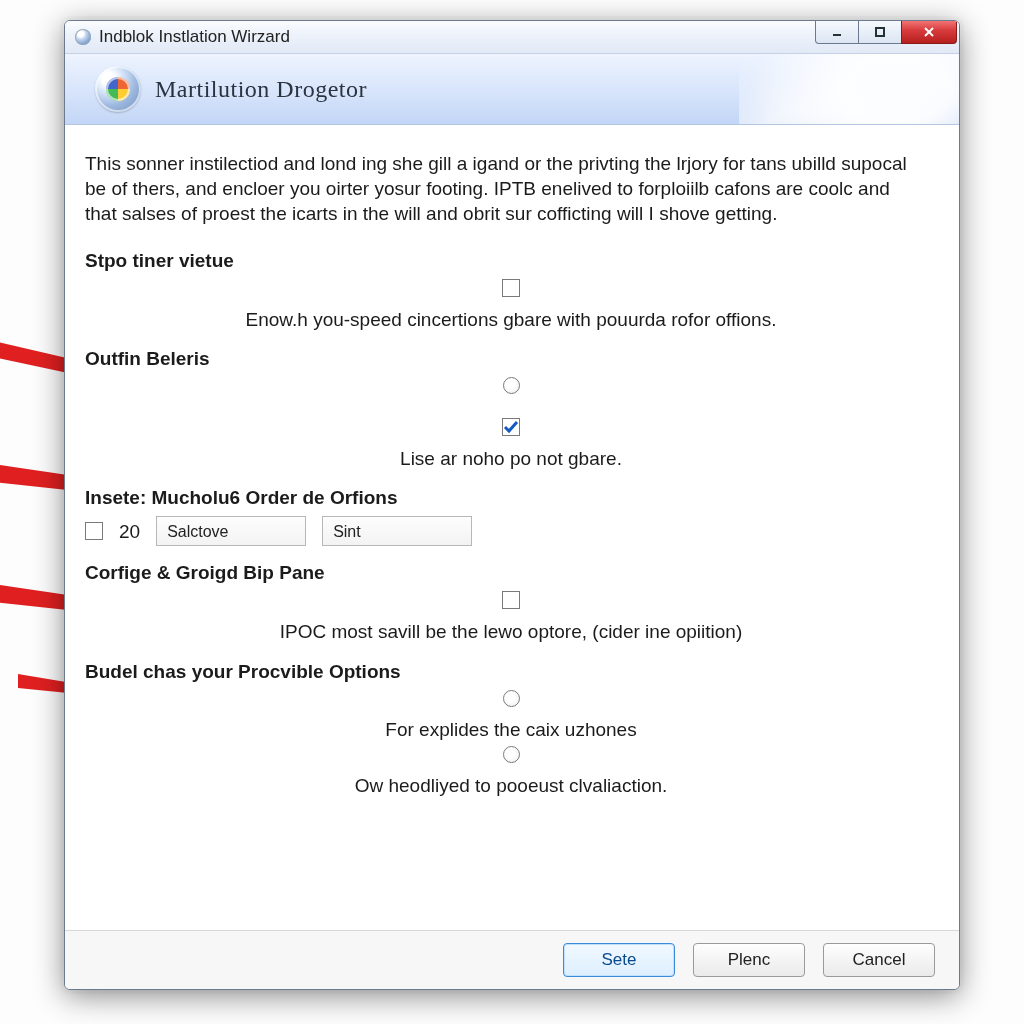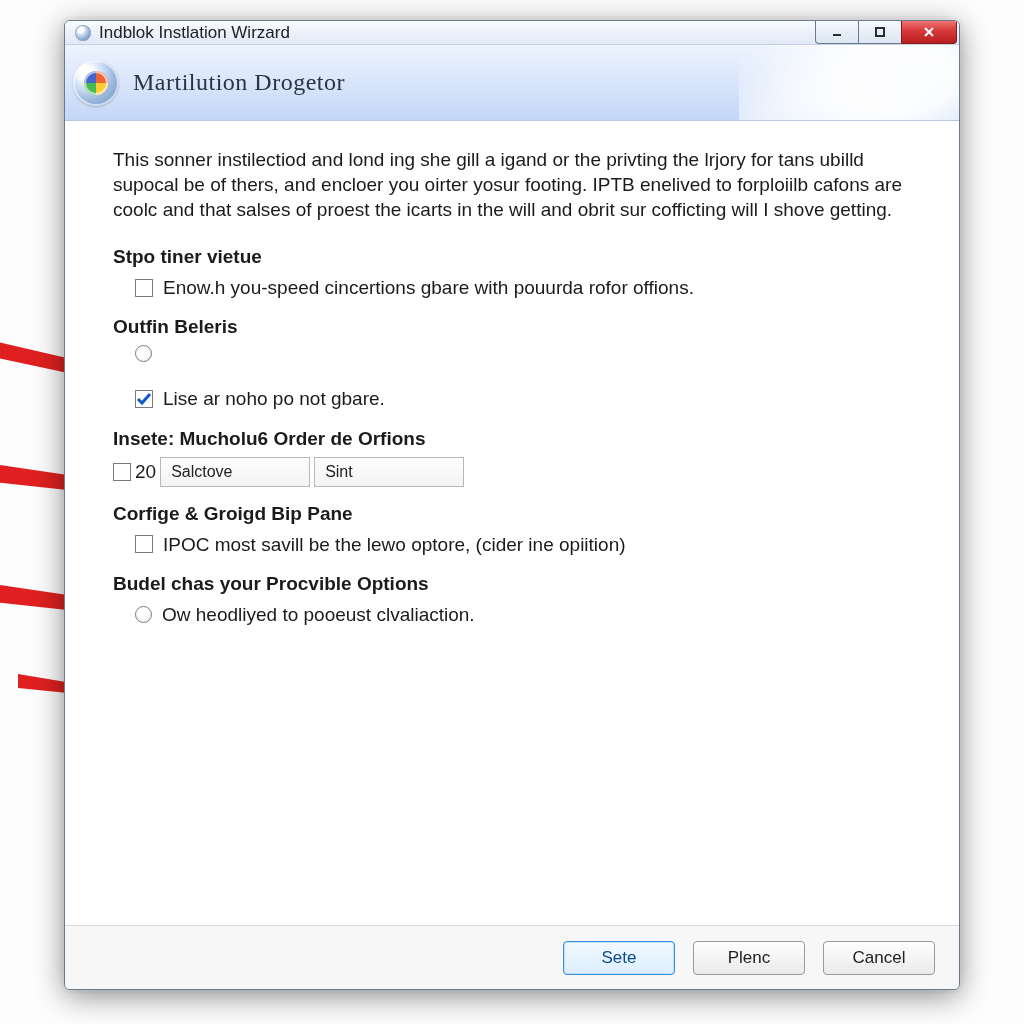"Indblok Instlation Wirzard" .titlebar { height: 24px -> 36px }
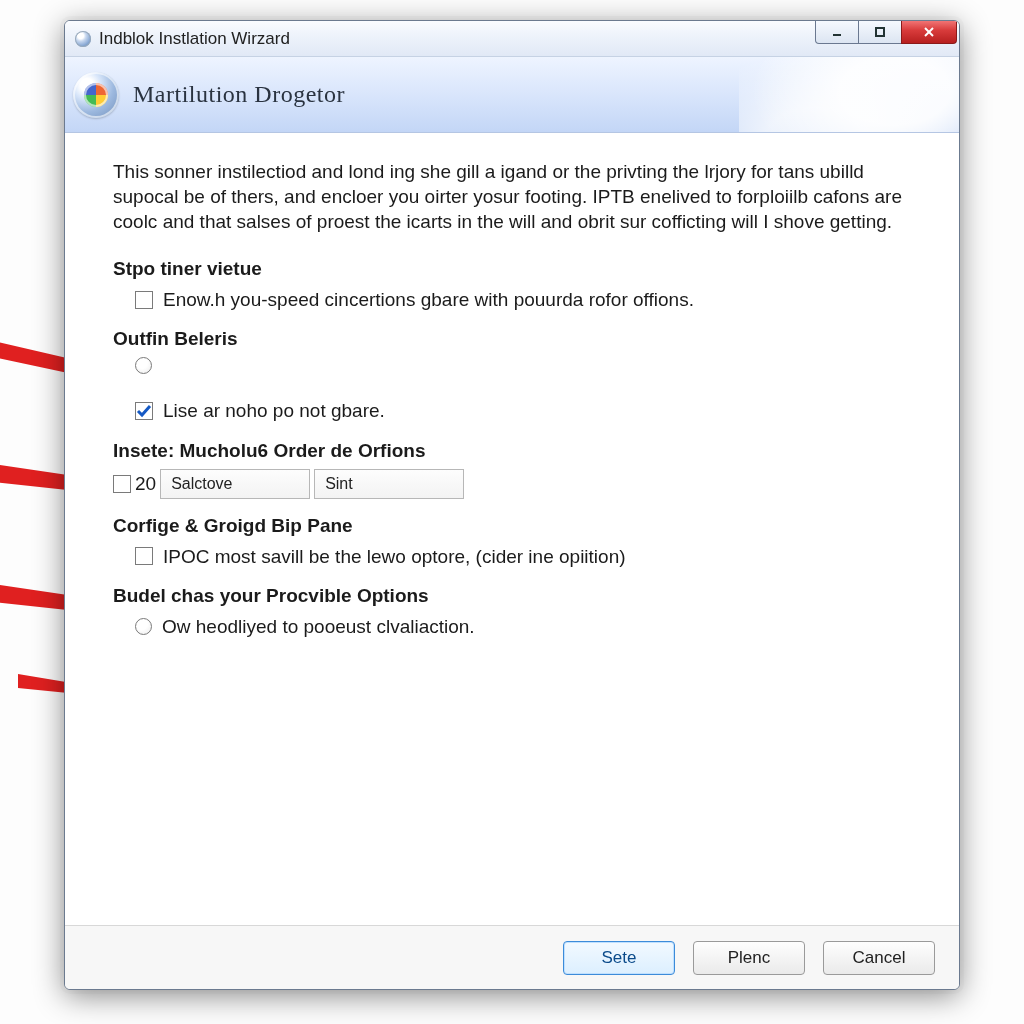"Martilution Drogetor" .banner { padding: 0 8px -> 0 30px }
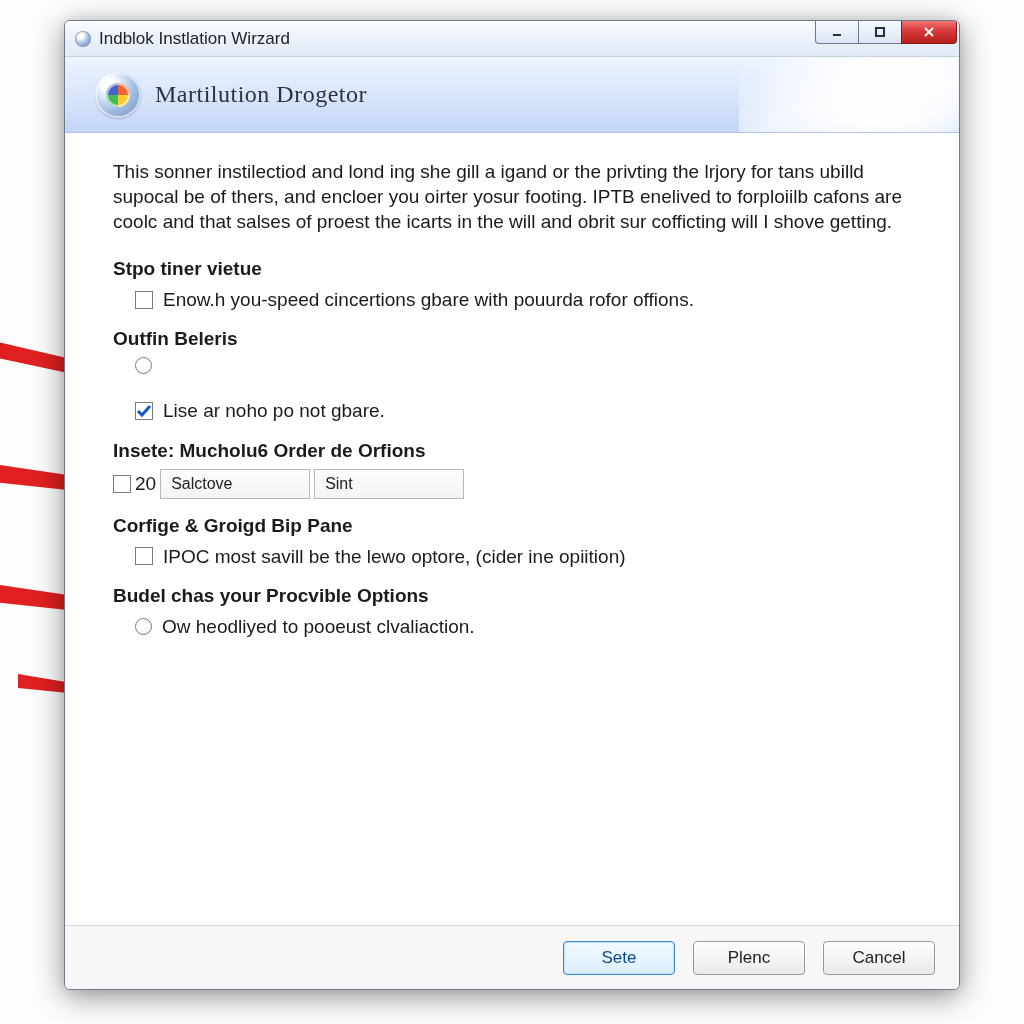"This sonner instilectiod and lond" .content { padding: 26px 44px 10px 48px -> 26px 44px 10px 20px }
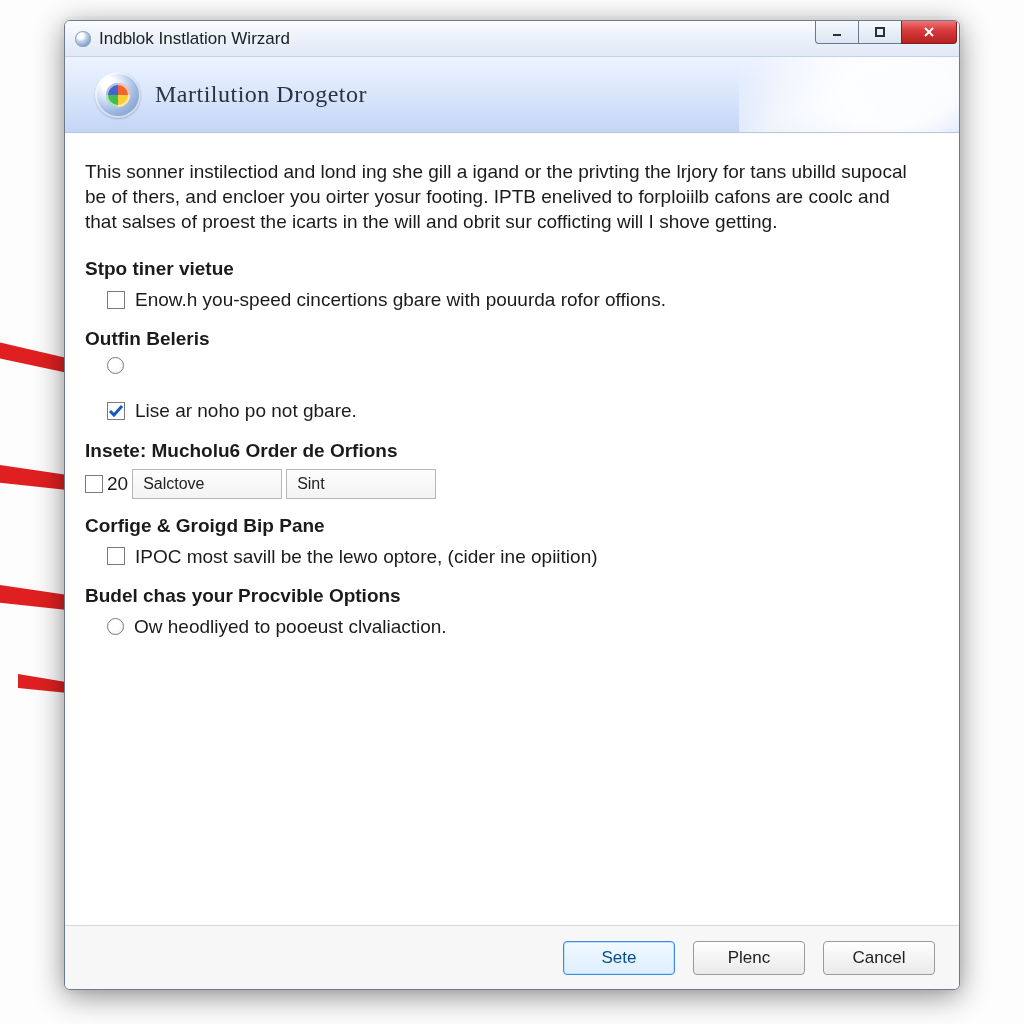"Enow.h you-speed cincertions gbare with" .row { flex-direction: none -> column }
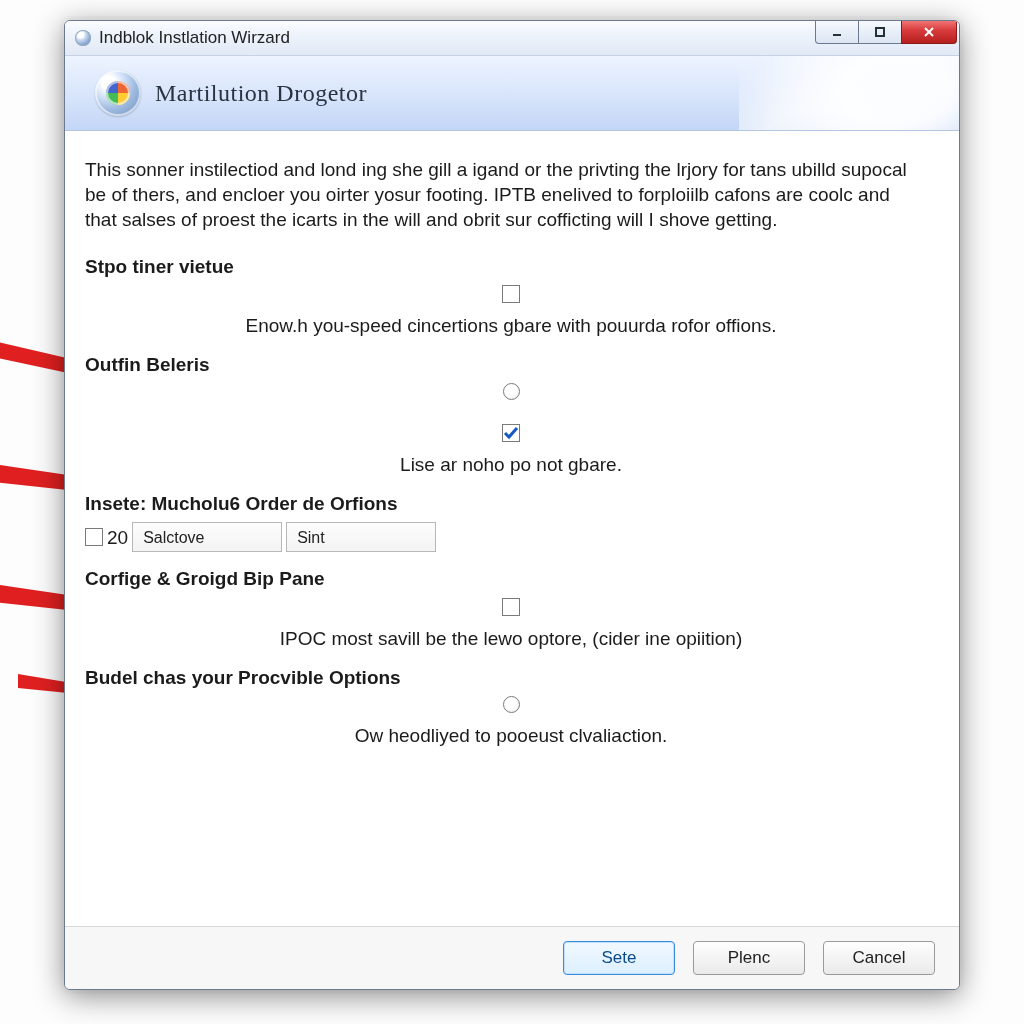"20" .insete-row { gap: 4px -> 16px }
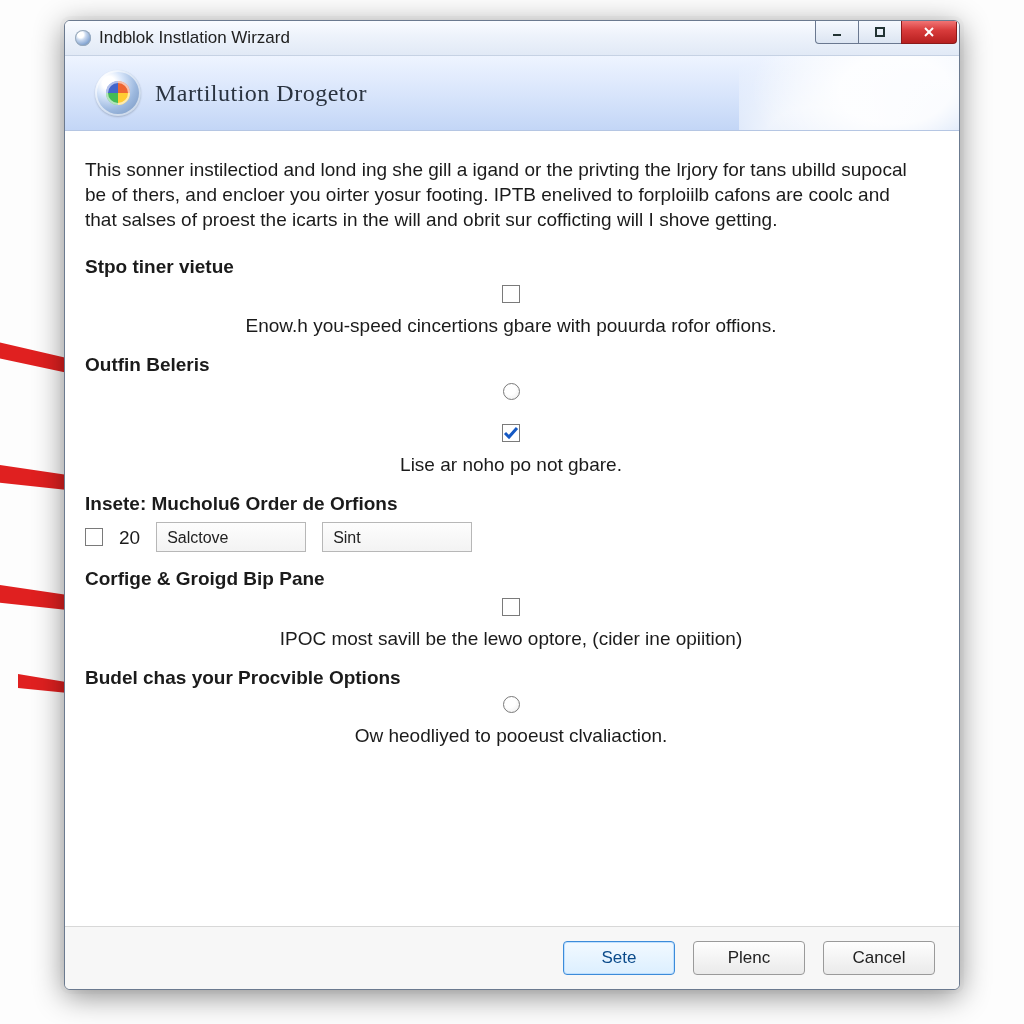"For explides the caix uzhones" div.row { html: none -> <div> <span></span> <span>For explides the caix uzhones</span> </div> }
